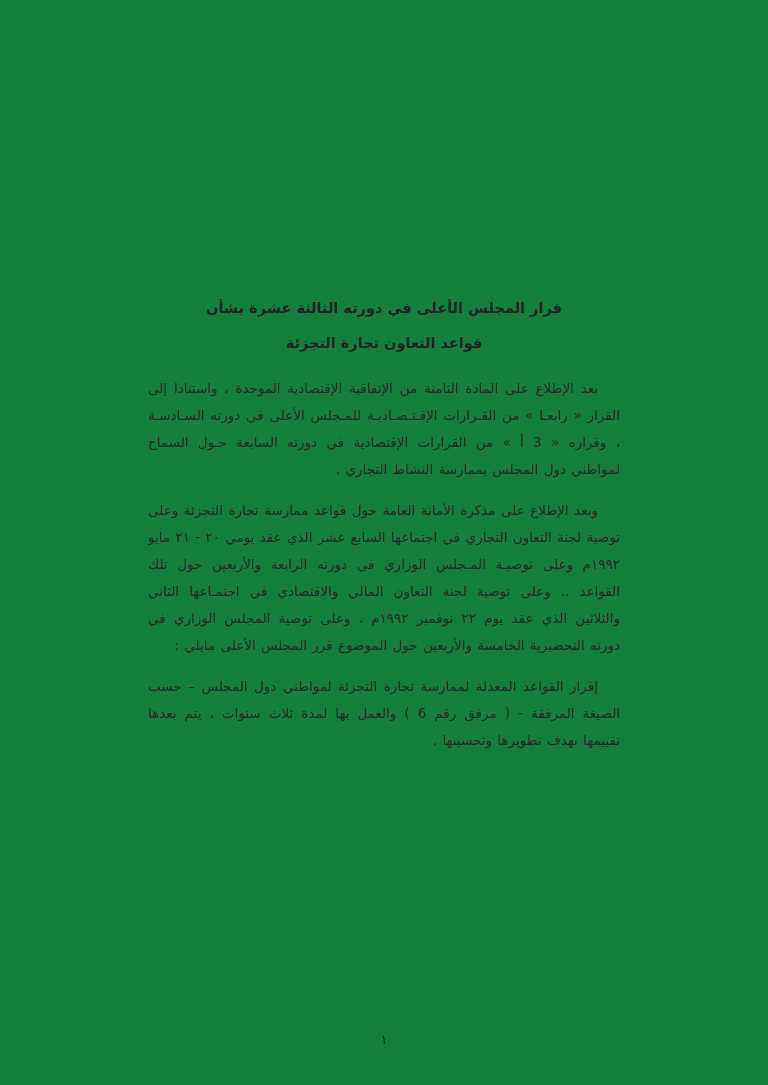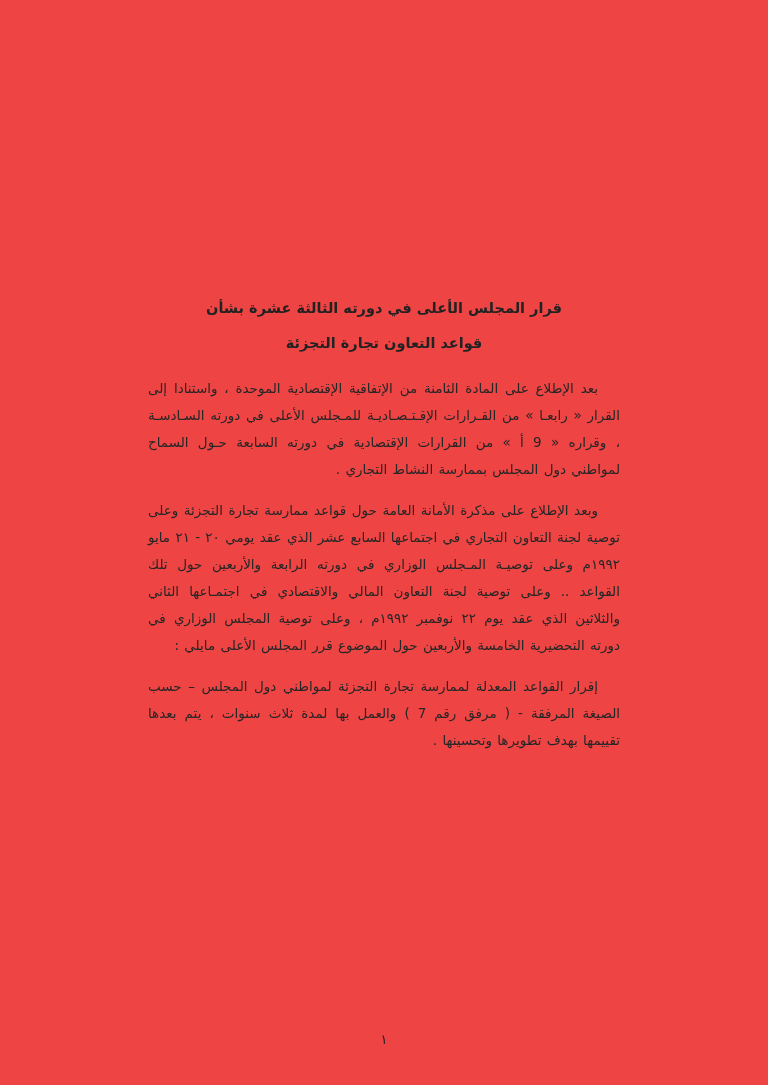"قرار المجلس الأعلى في دورته" .page { background: #ef4444 -> #15803d }
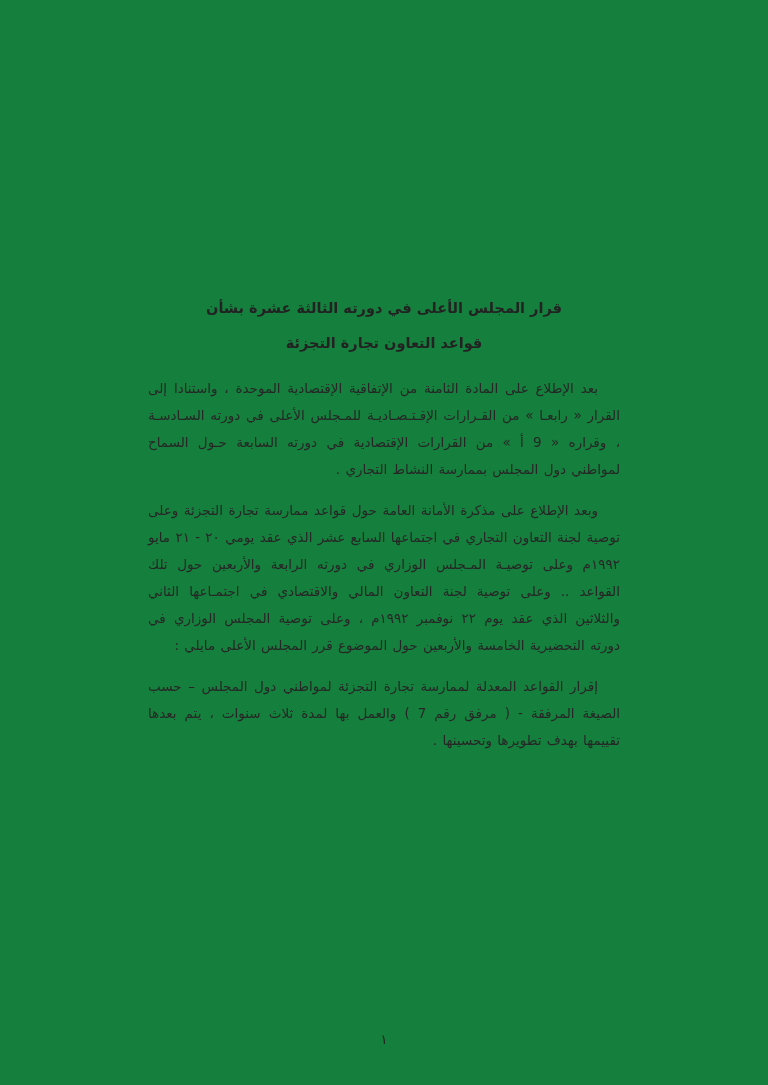"بعد الإطلاع على المادة الثامنة" p.para { text: 9 -> 3 }
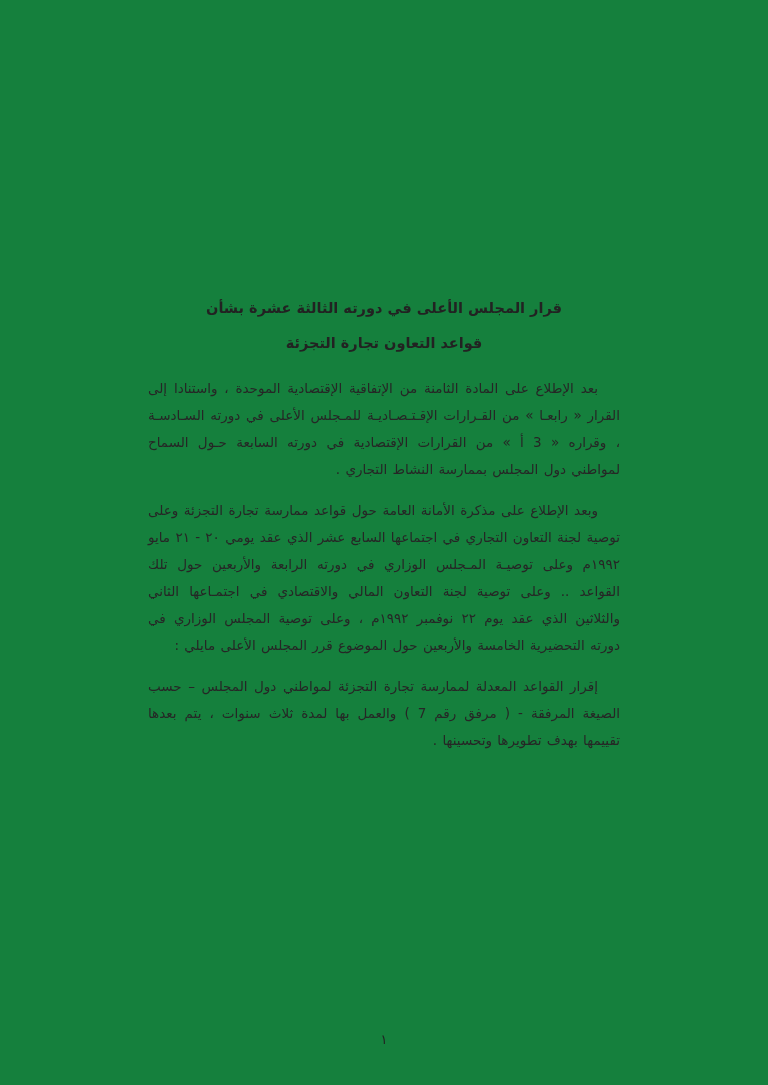"إقرار القواعد المعدلة لممارسة تجارة" p.para { text: 7 -> 6 }
